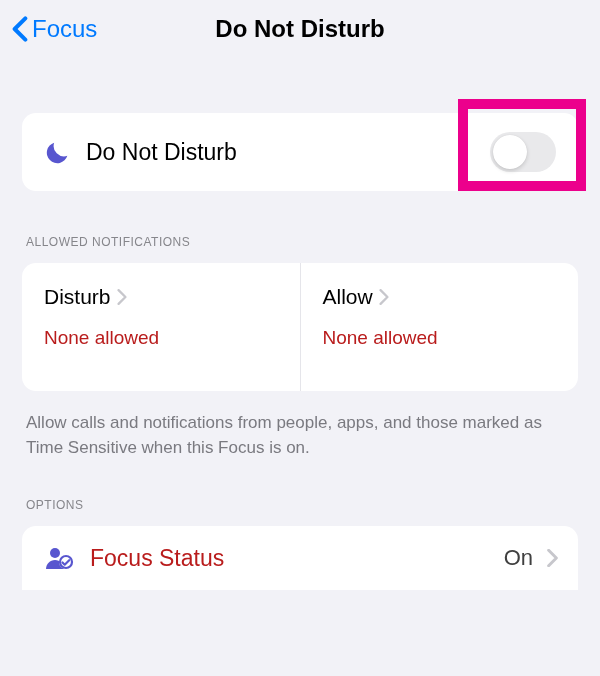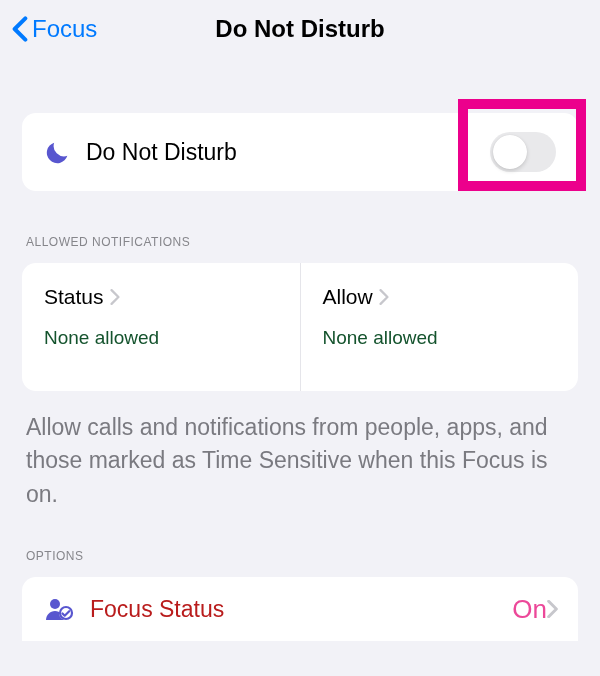"Status" span.notif-title { text: Status -> Disturb }
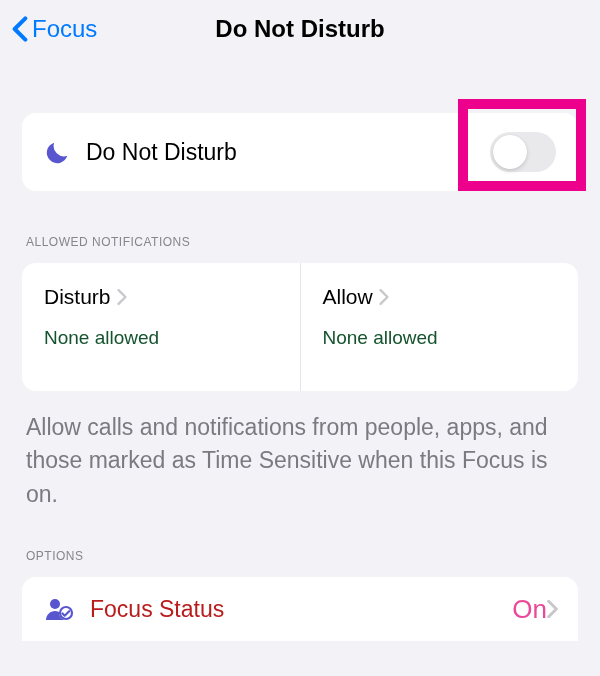"None allowed" .notif-sub { color: #14532d -> #b91c1c }
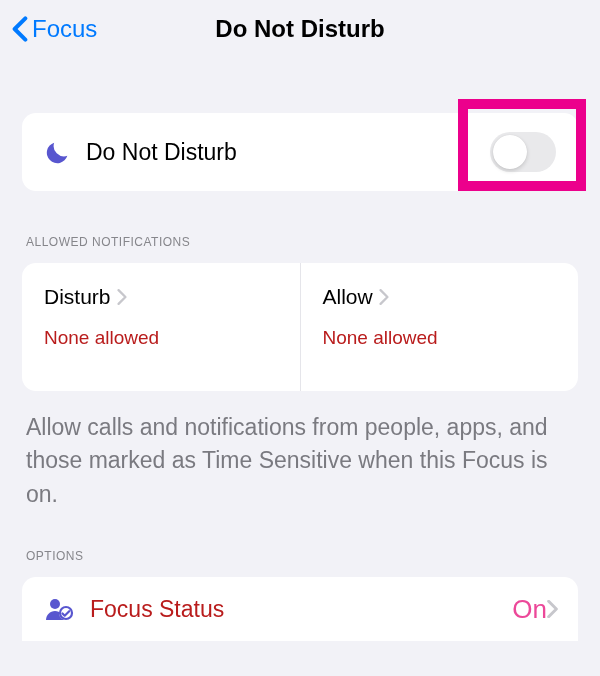"Allow calls and notifications from" .footer-text { font-size: 23px -> 17px }
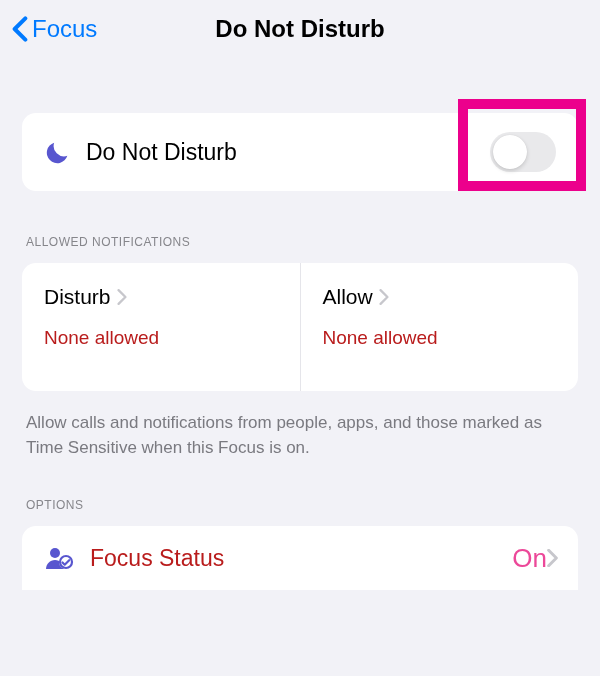"On" .fs-value { color: #ec4899 -> #404040; font-size: 26px -> 22px; margin-right: 0 -> 14px }
